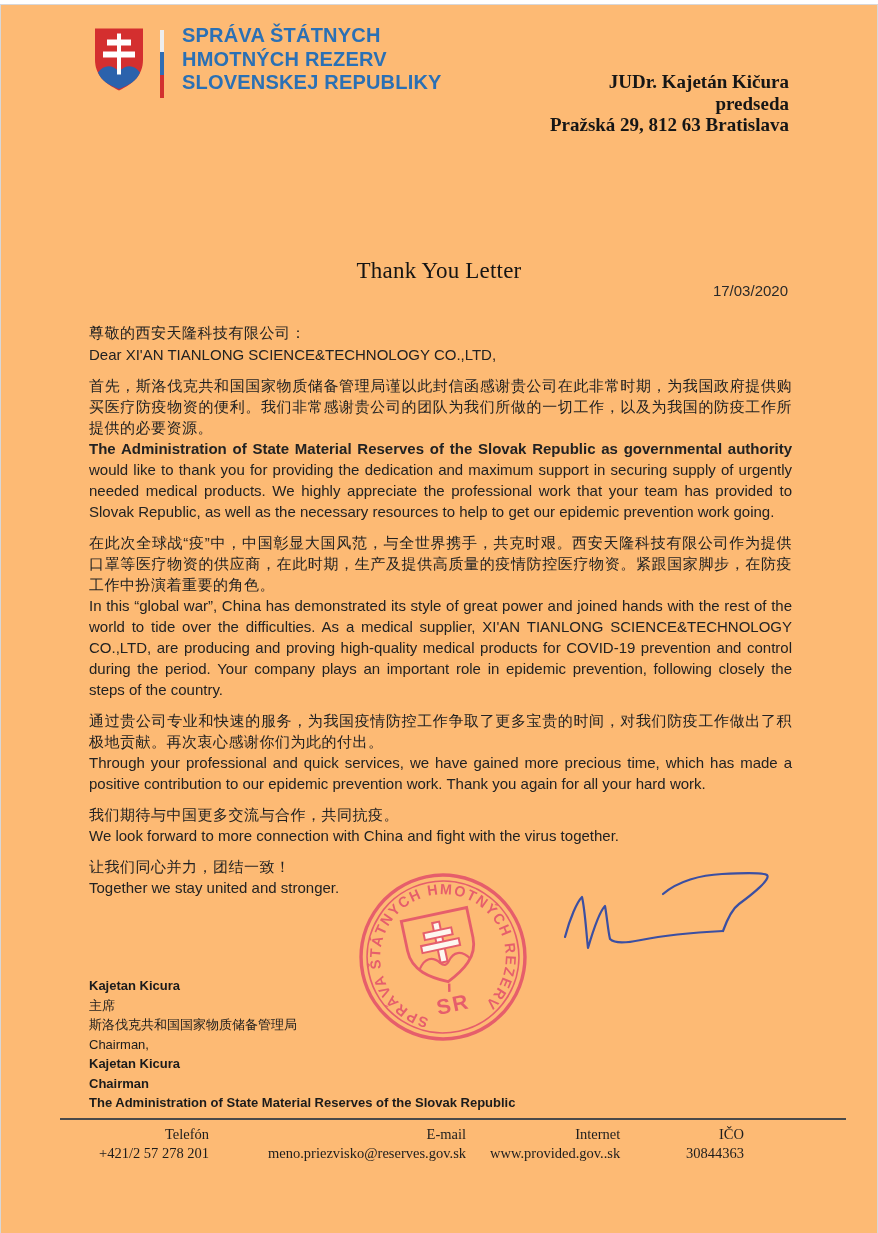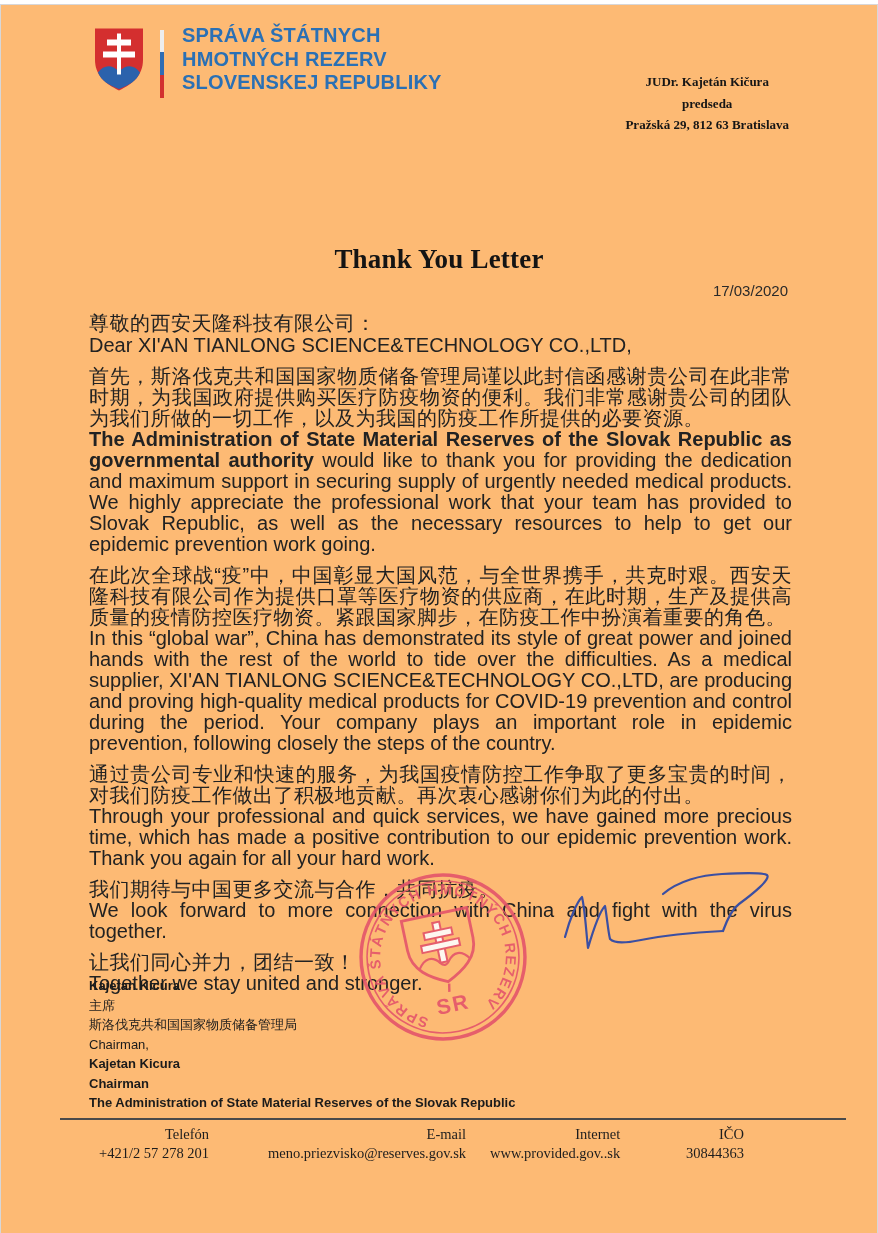"JUDr. Kajetán Kičura" .contact { font-size: 13px -> 19px; text-align: center -> right }
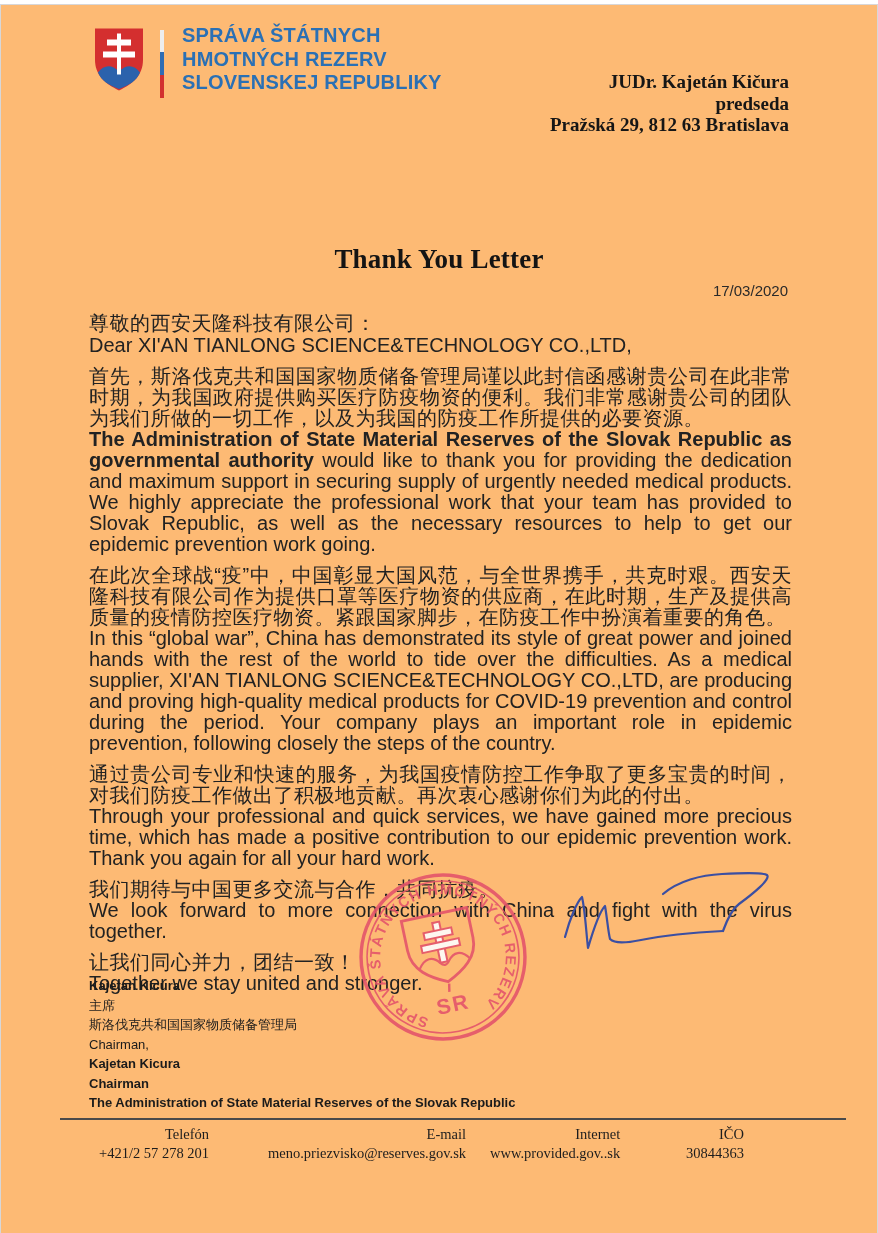"Thank You Letter" .title { font-size: 27px -> 23px; font-weight: bold -> none; top: 239px -> 253px }
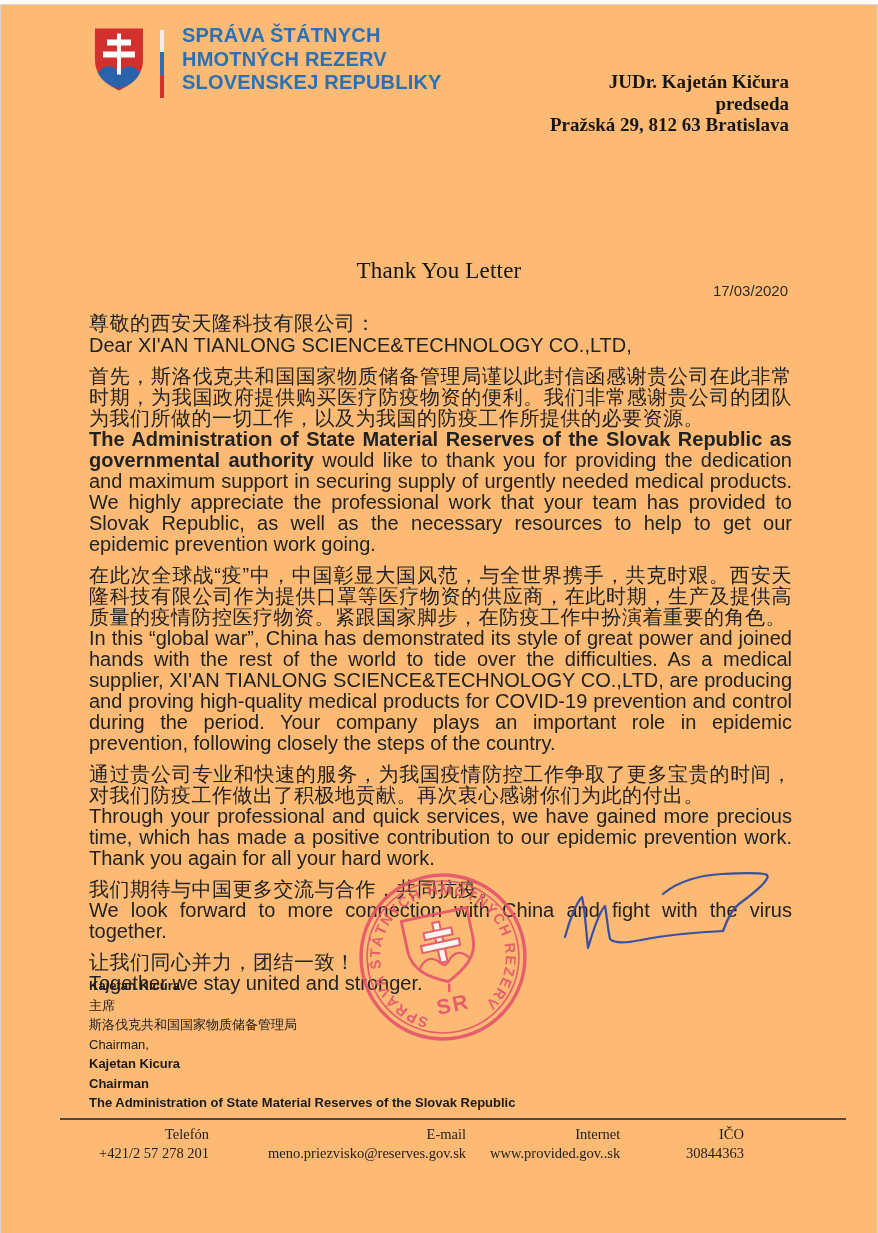"尊敬的西安天隆科技有限公司：" .body { font-size: 20px -> 15px; top: 308px -> 317px }
